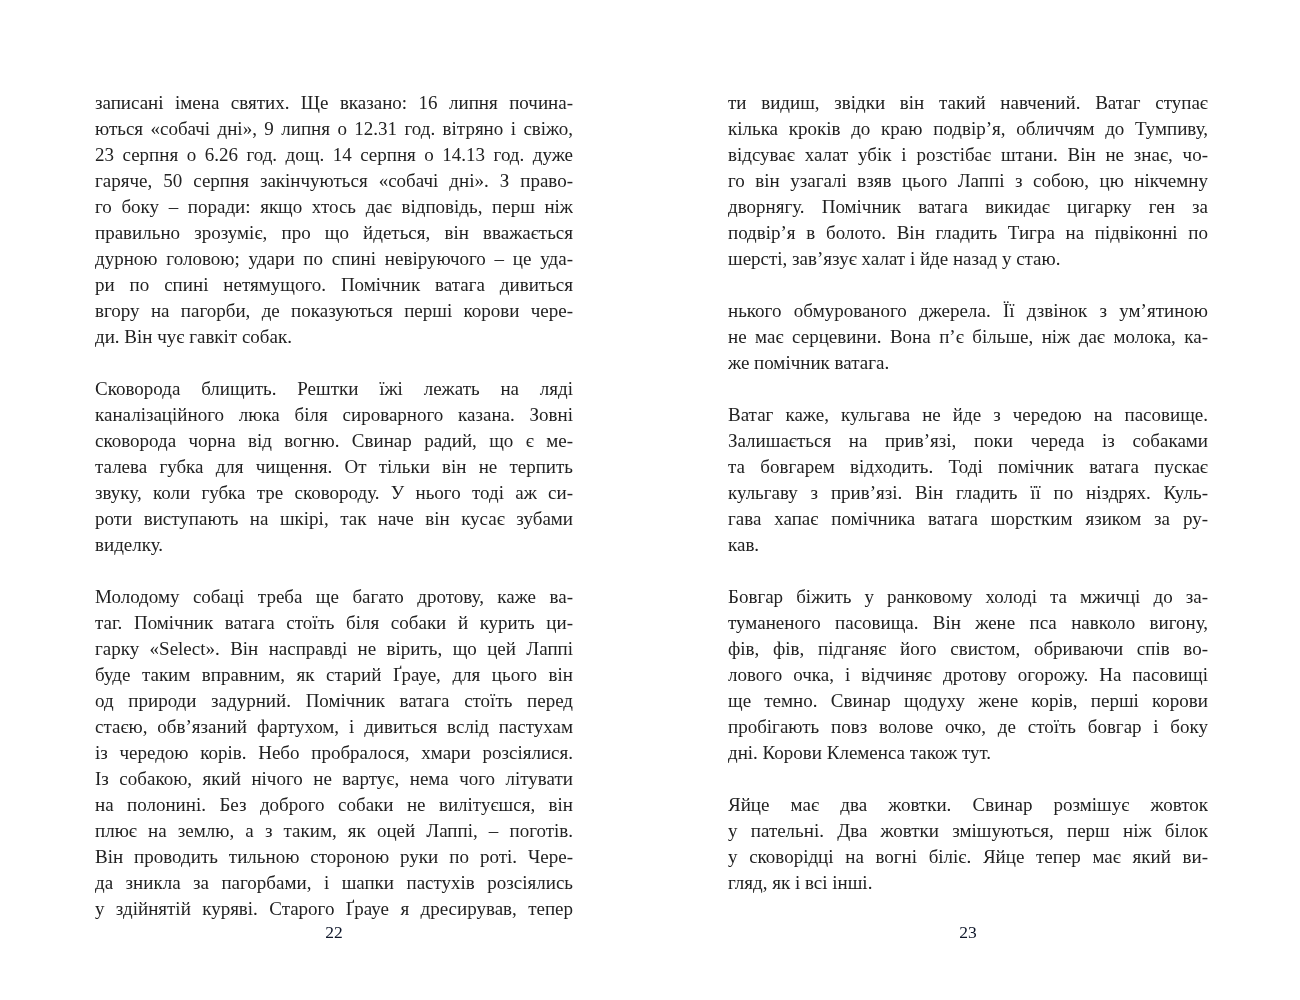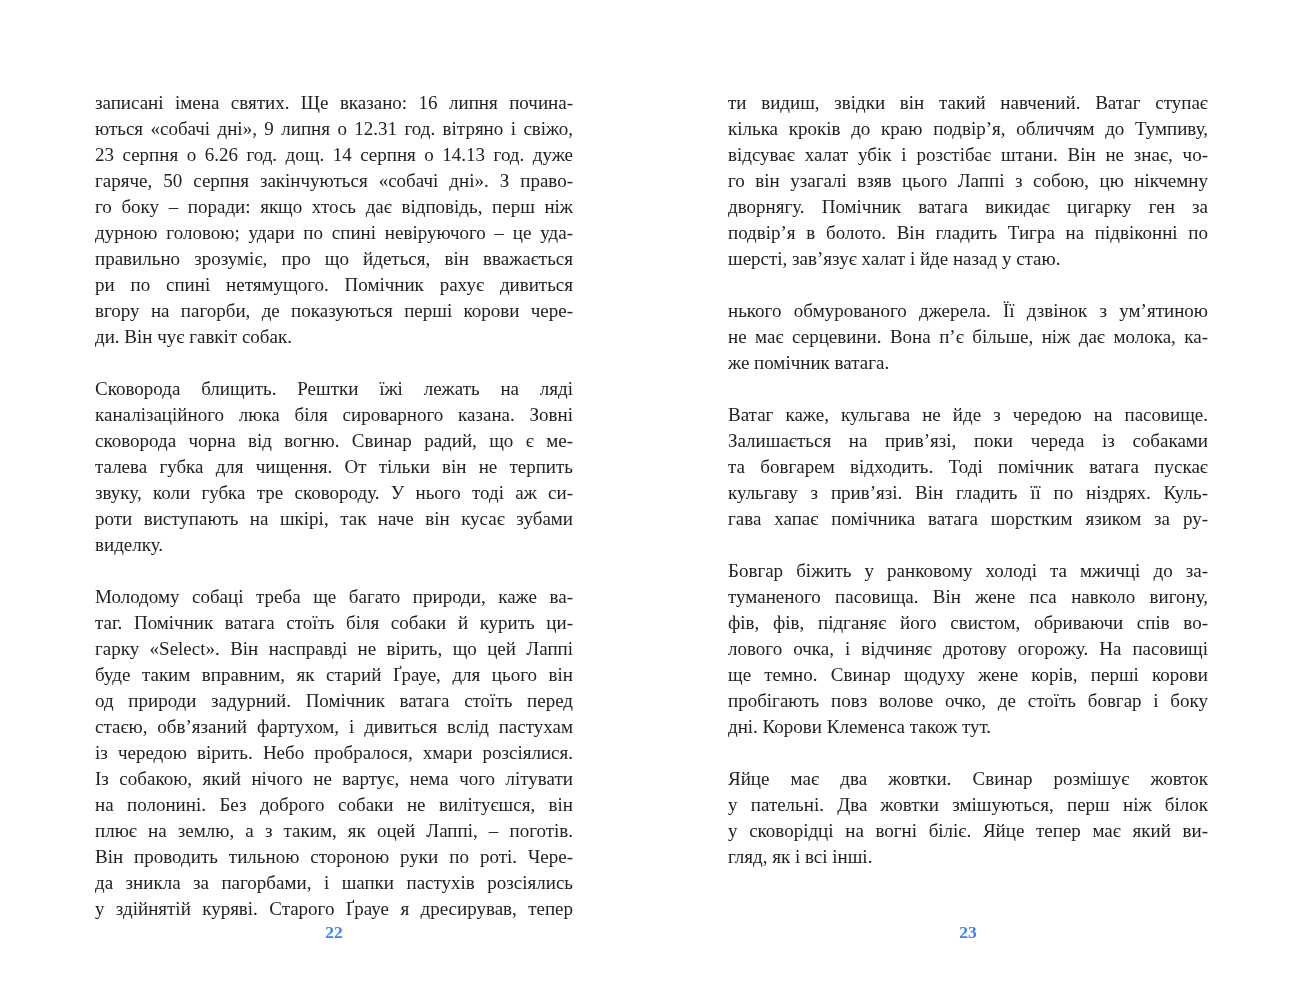"дурною головою; удари по спині" span.line { order: before "правильно зрозуміє, про що йдеться," -> after "правильно зрозуміє, про що йдеться," }
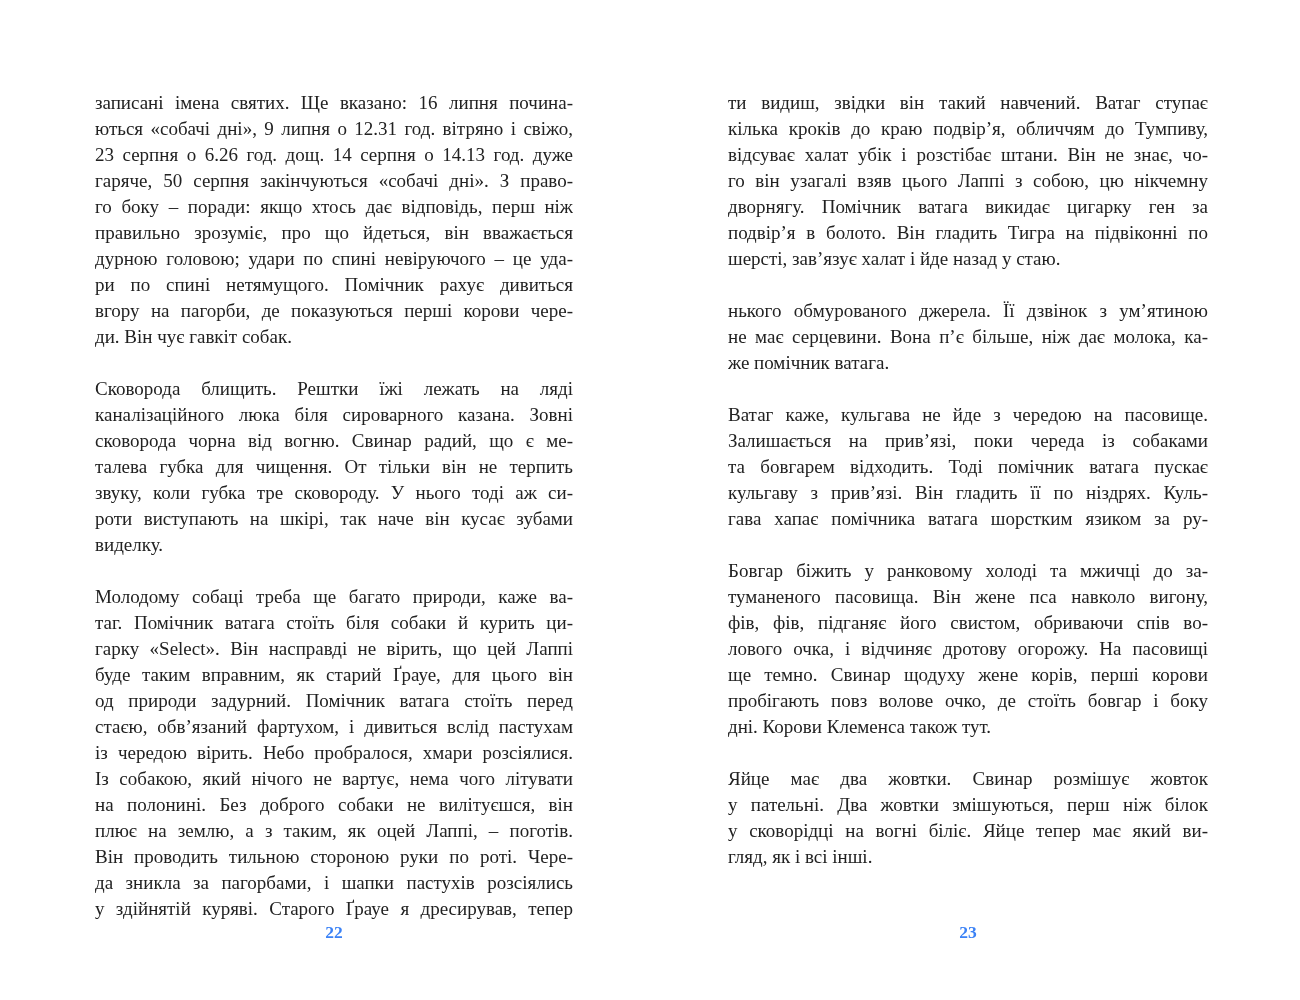"ри по спині нетямущого. Помічник" span.line { text: рахує -> ватага }
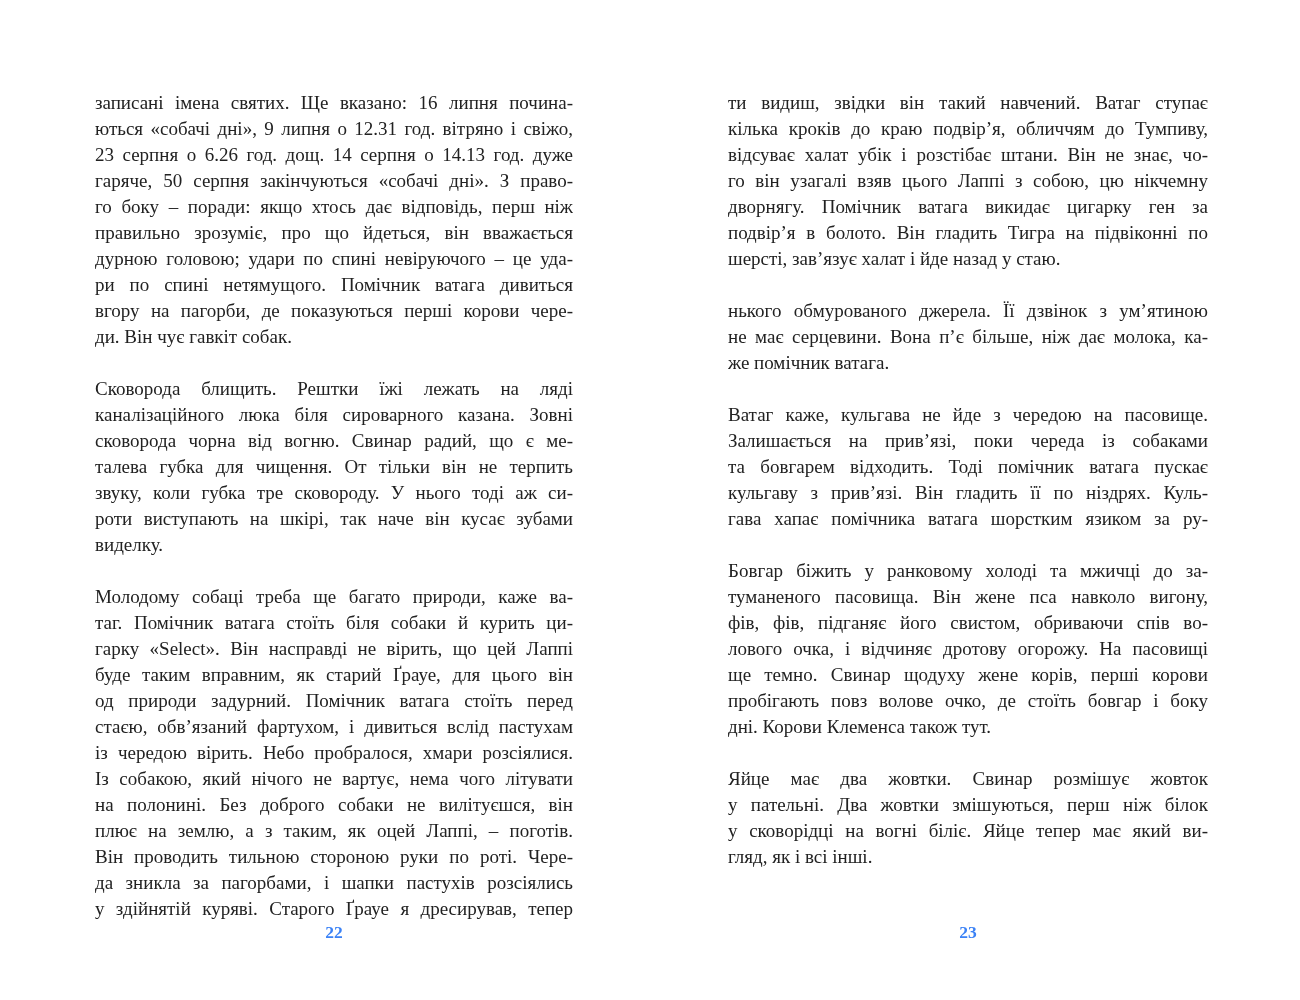"кав." span.line { html: none -> <span>кав.</span> }
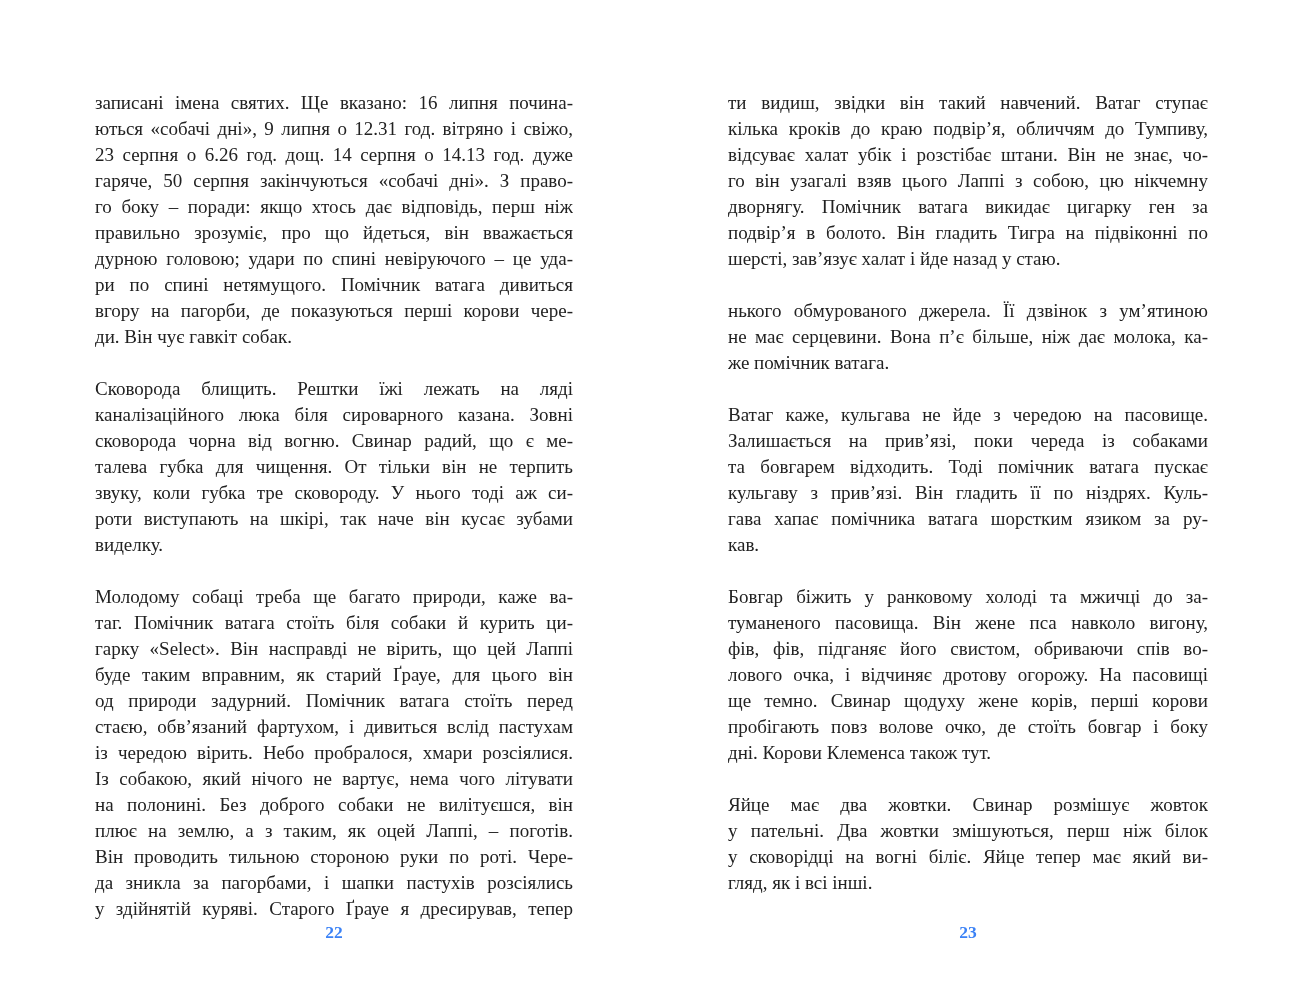"Молодому собаці треба ще багато" span.line { text: природи -> дротову }
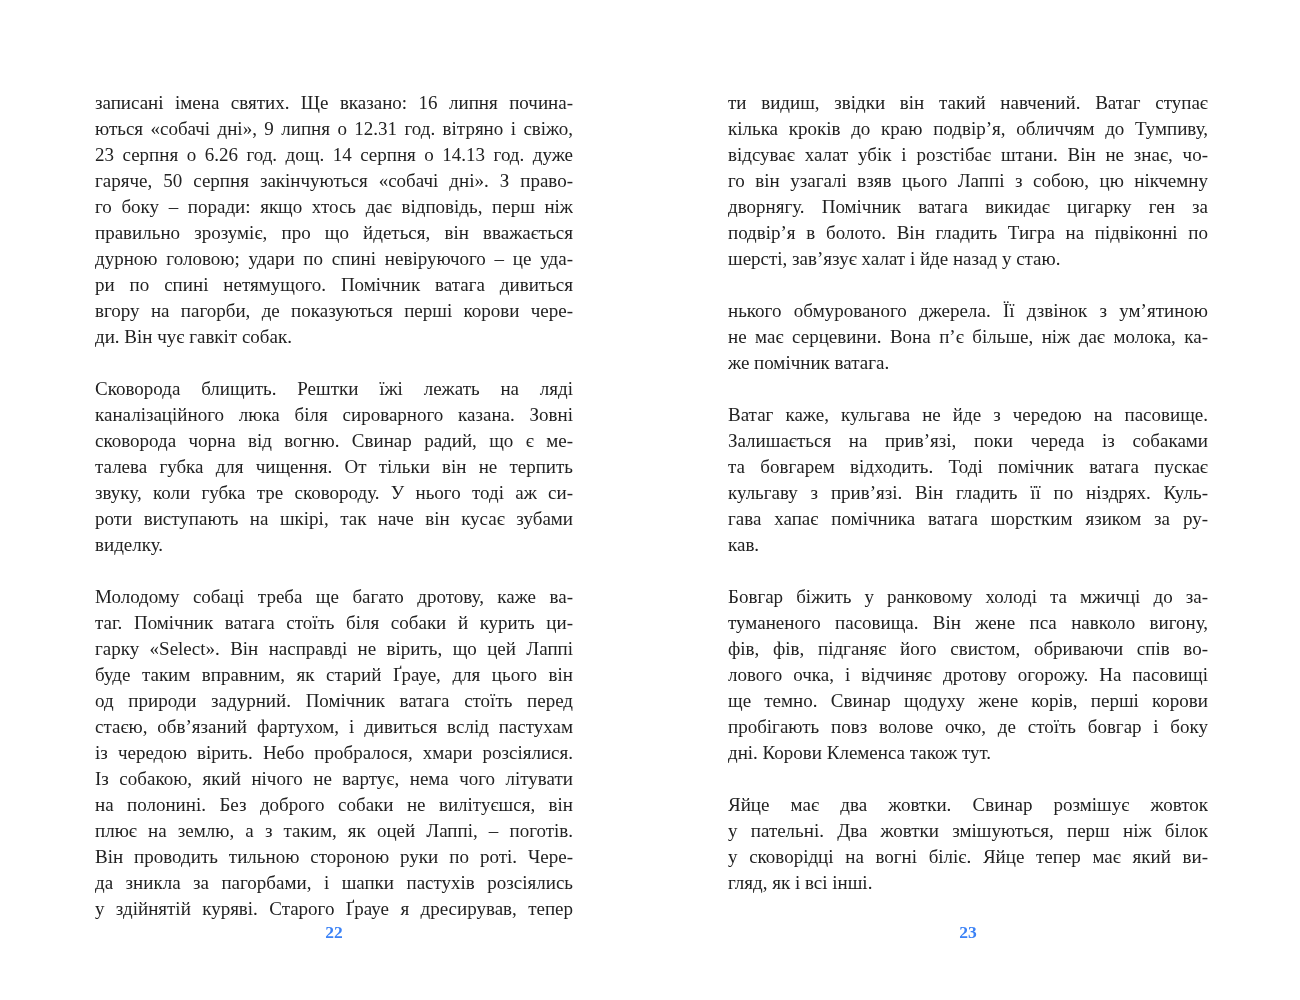"із чередою вірить. Небо пробралося," span.line { text: вірить -> корів }
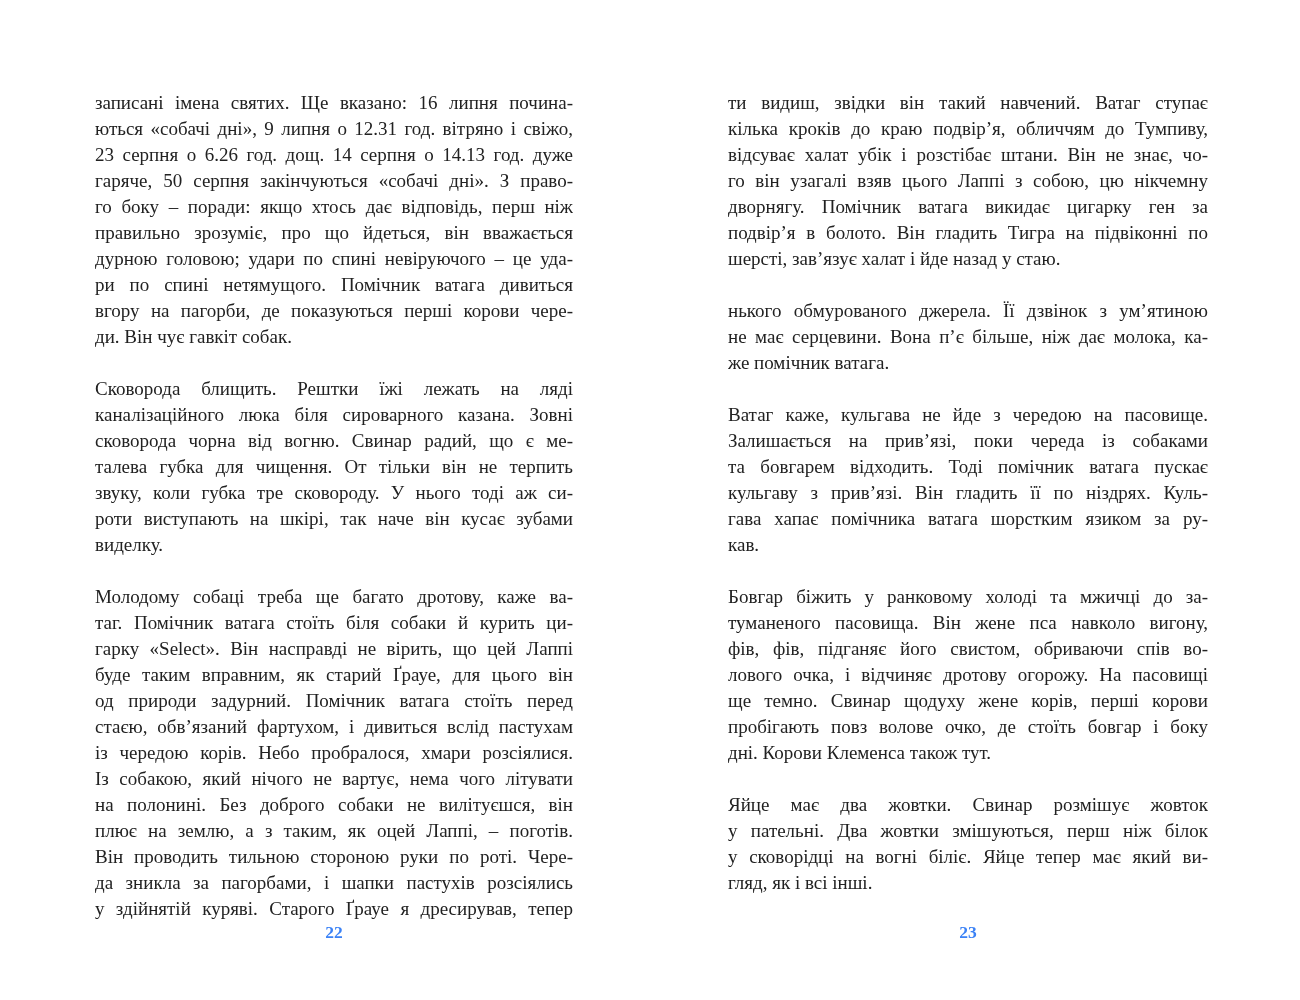"22" .page-number { color: #3b82f6 -> #0f172a; font-weight: bold -> none }
